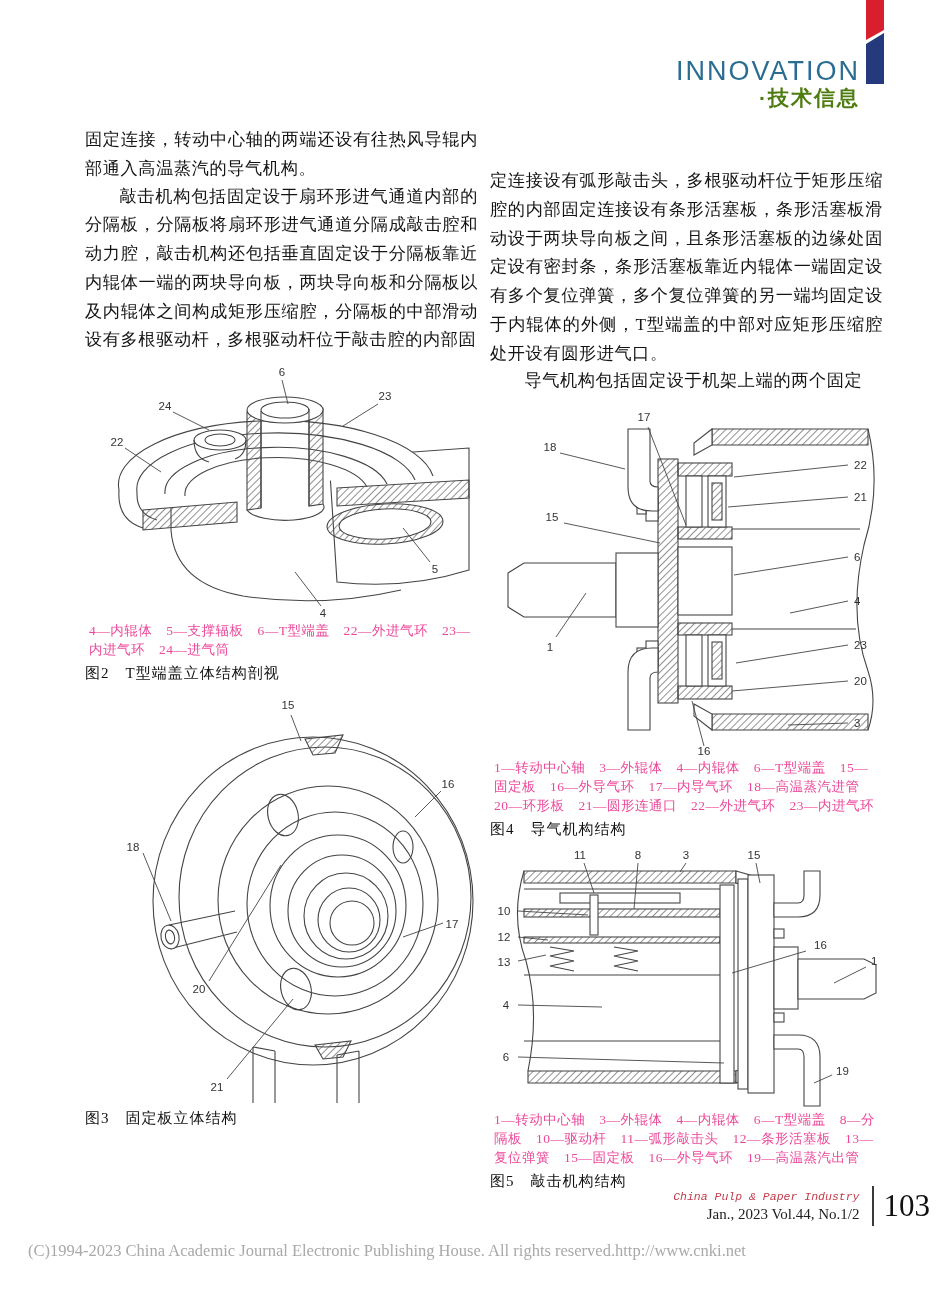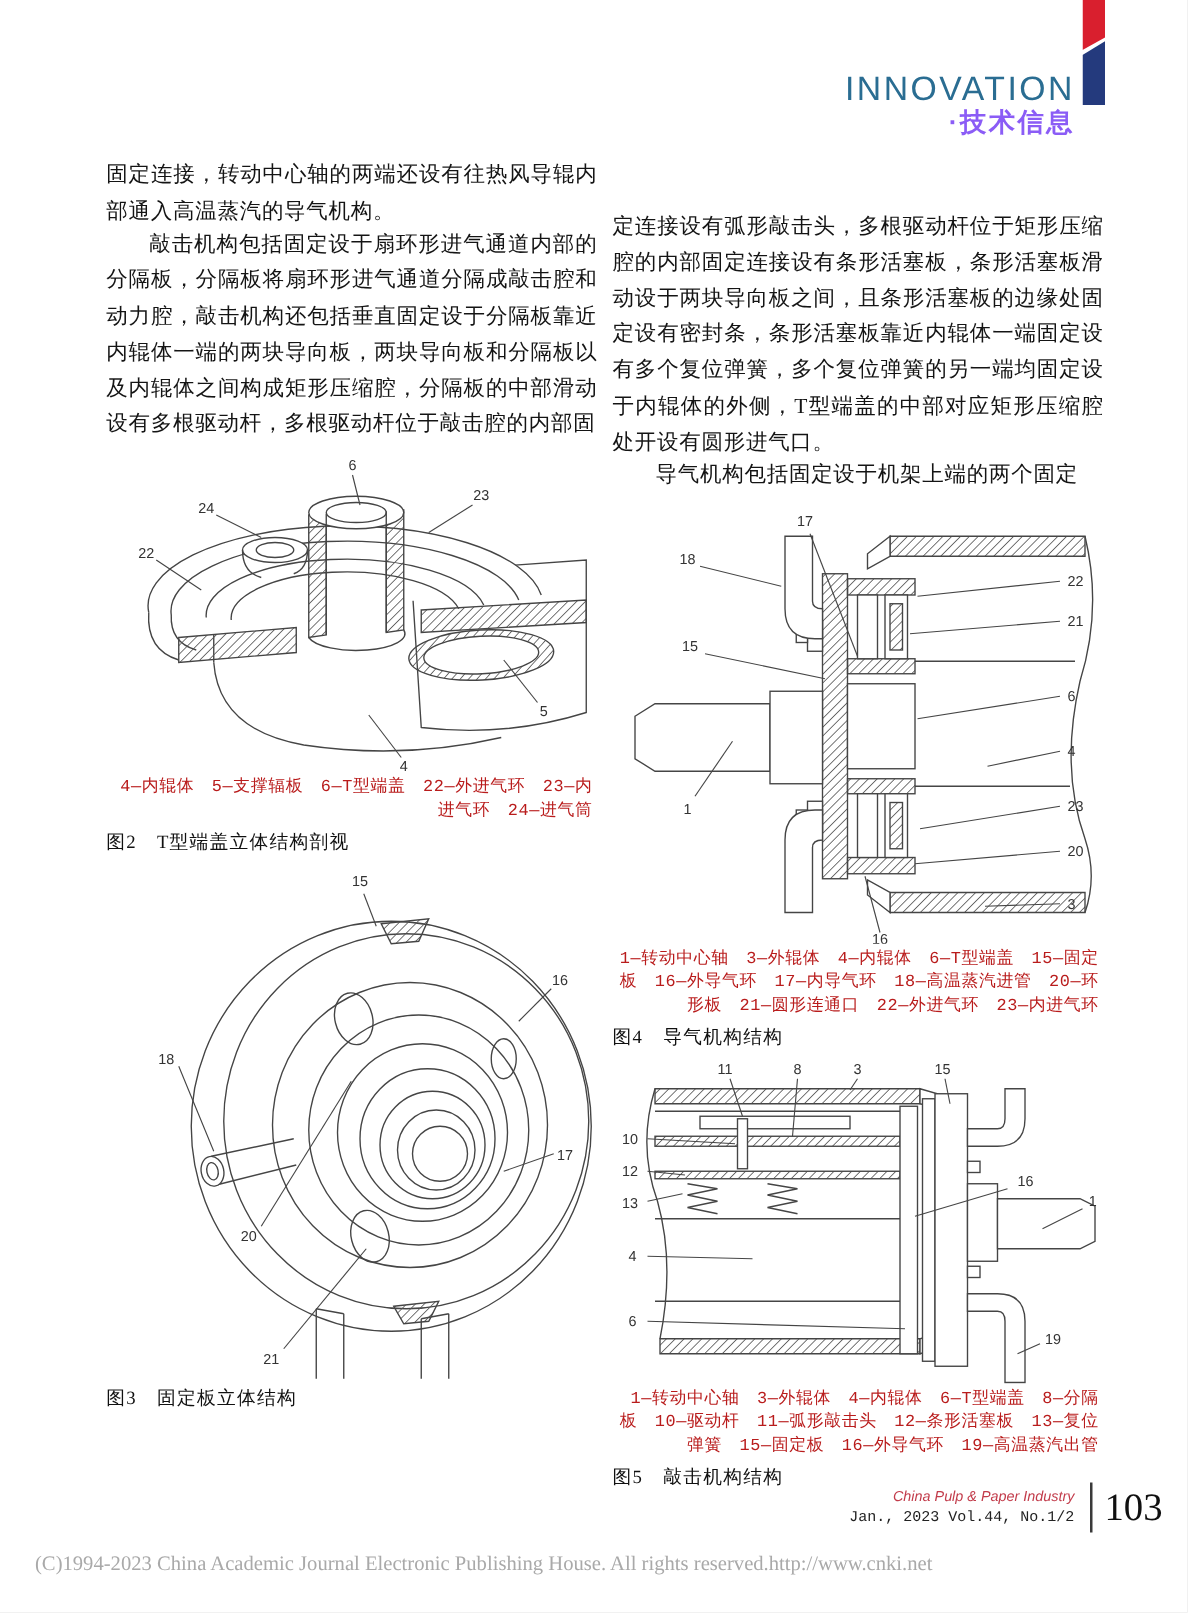"·技术信息" .header-subtitle { color: #8b5cf6 -> #4d7c0f }
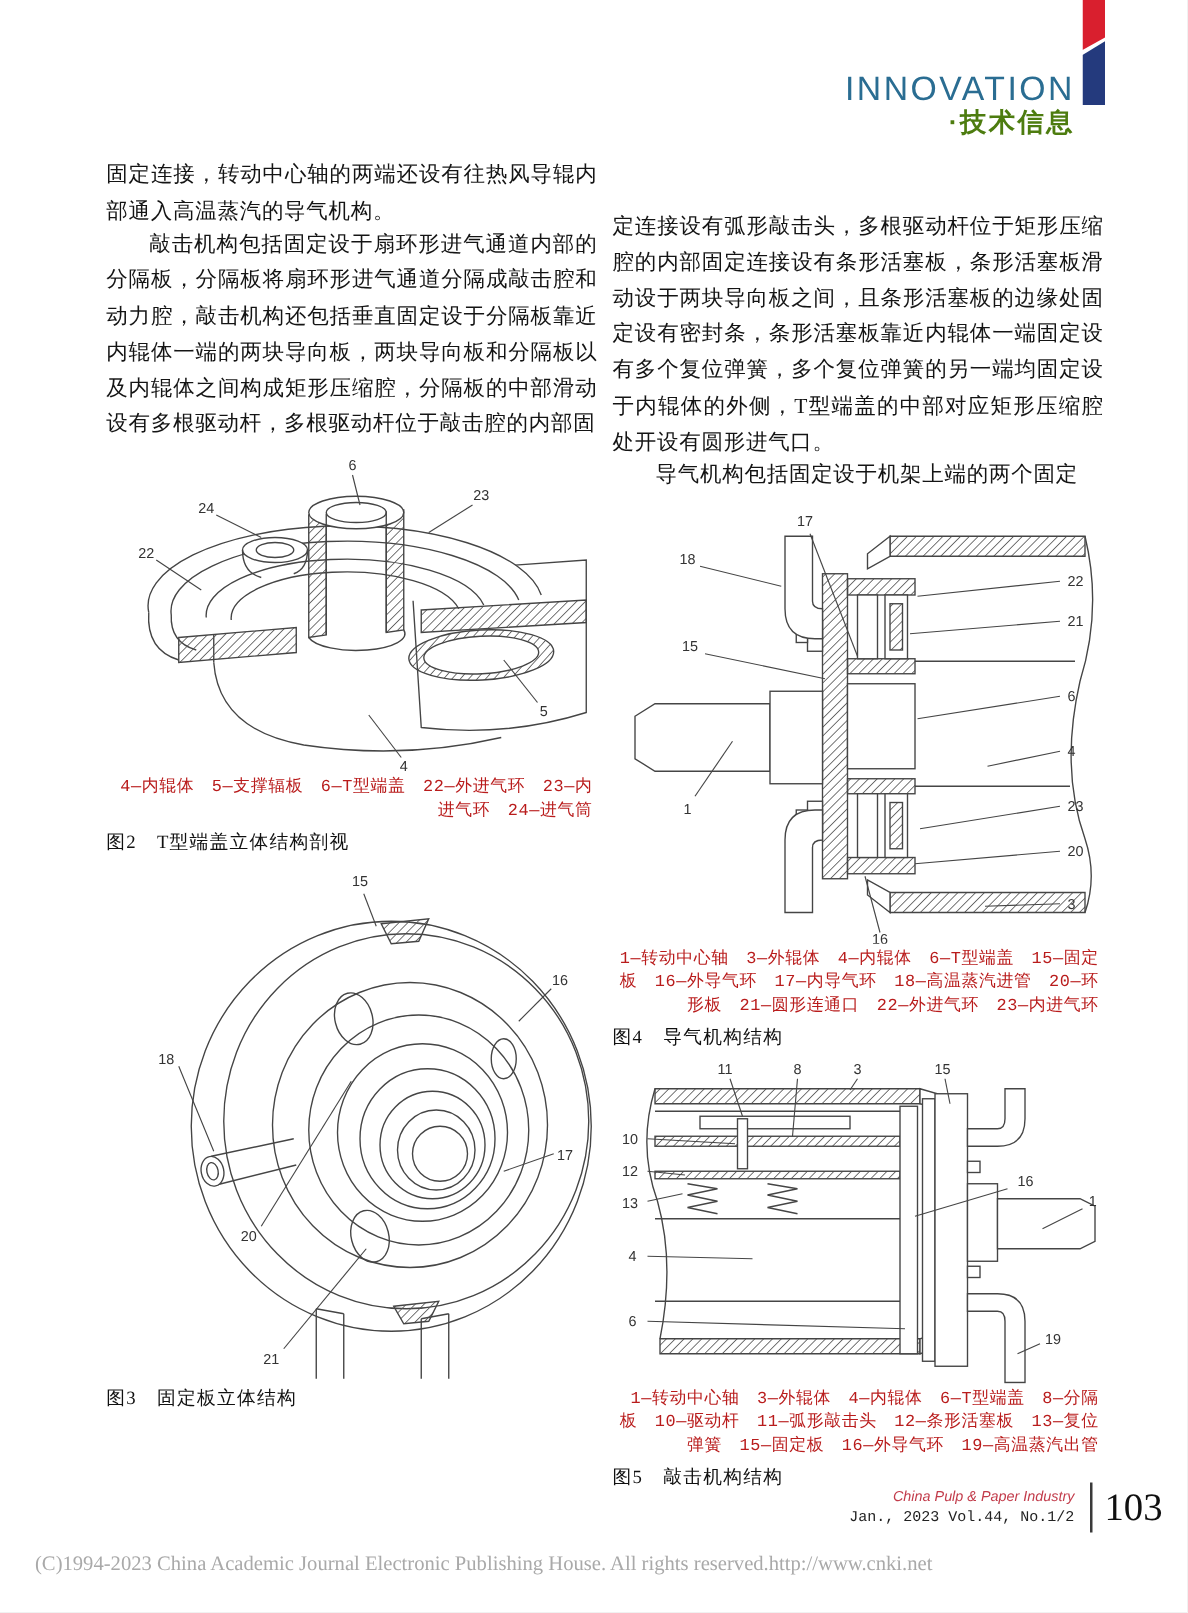"4—内辊体 5—支撑辐板 6—T型端盖 22—外进气环 23—内进气环" .legend { color: #b91c1c -> #ec4899; font-family: Liberation Mono, monospace -> none; text-align: right -> left }
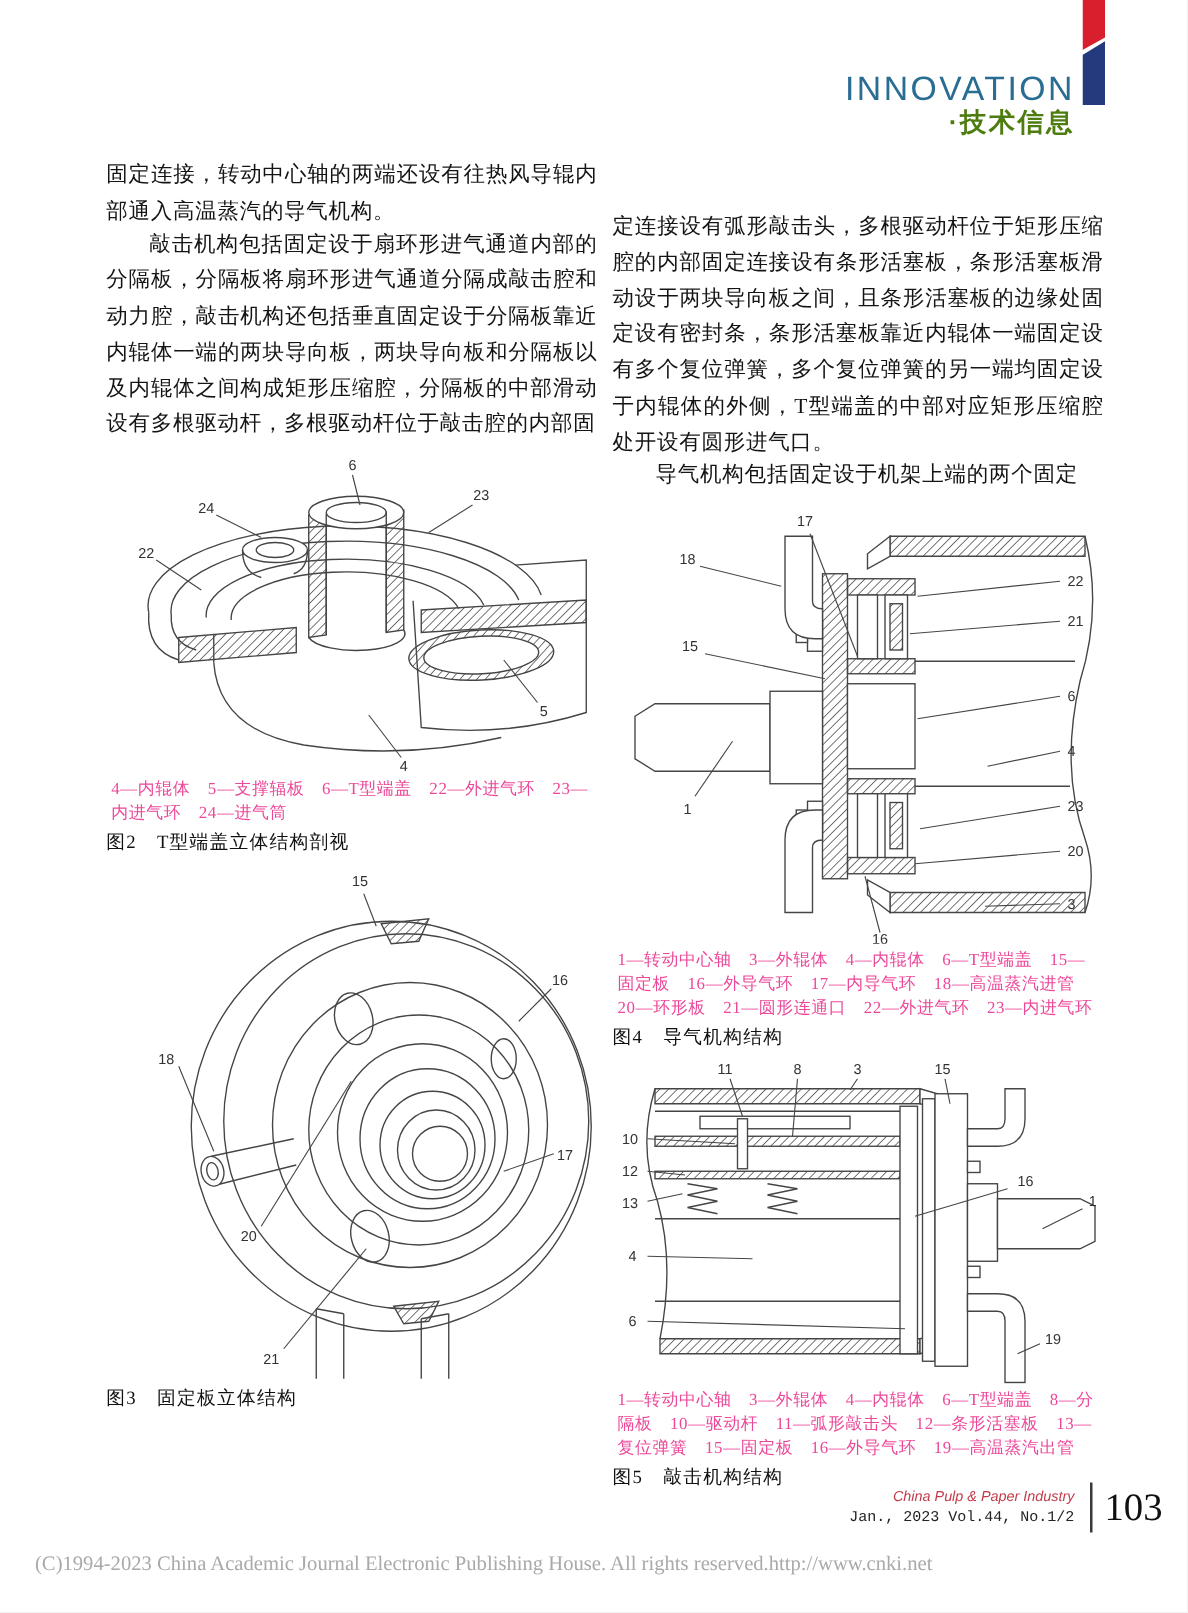"China Pulp & Paper Industry" .journal-name { font-family: Liberation Sans, sans-serif -> Liberation Mono, monospace }
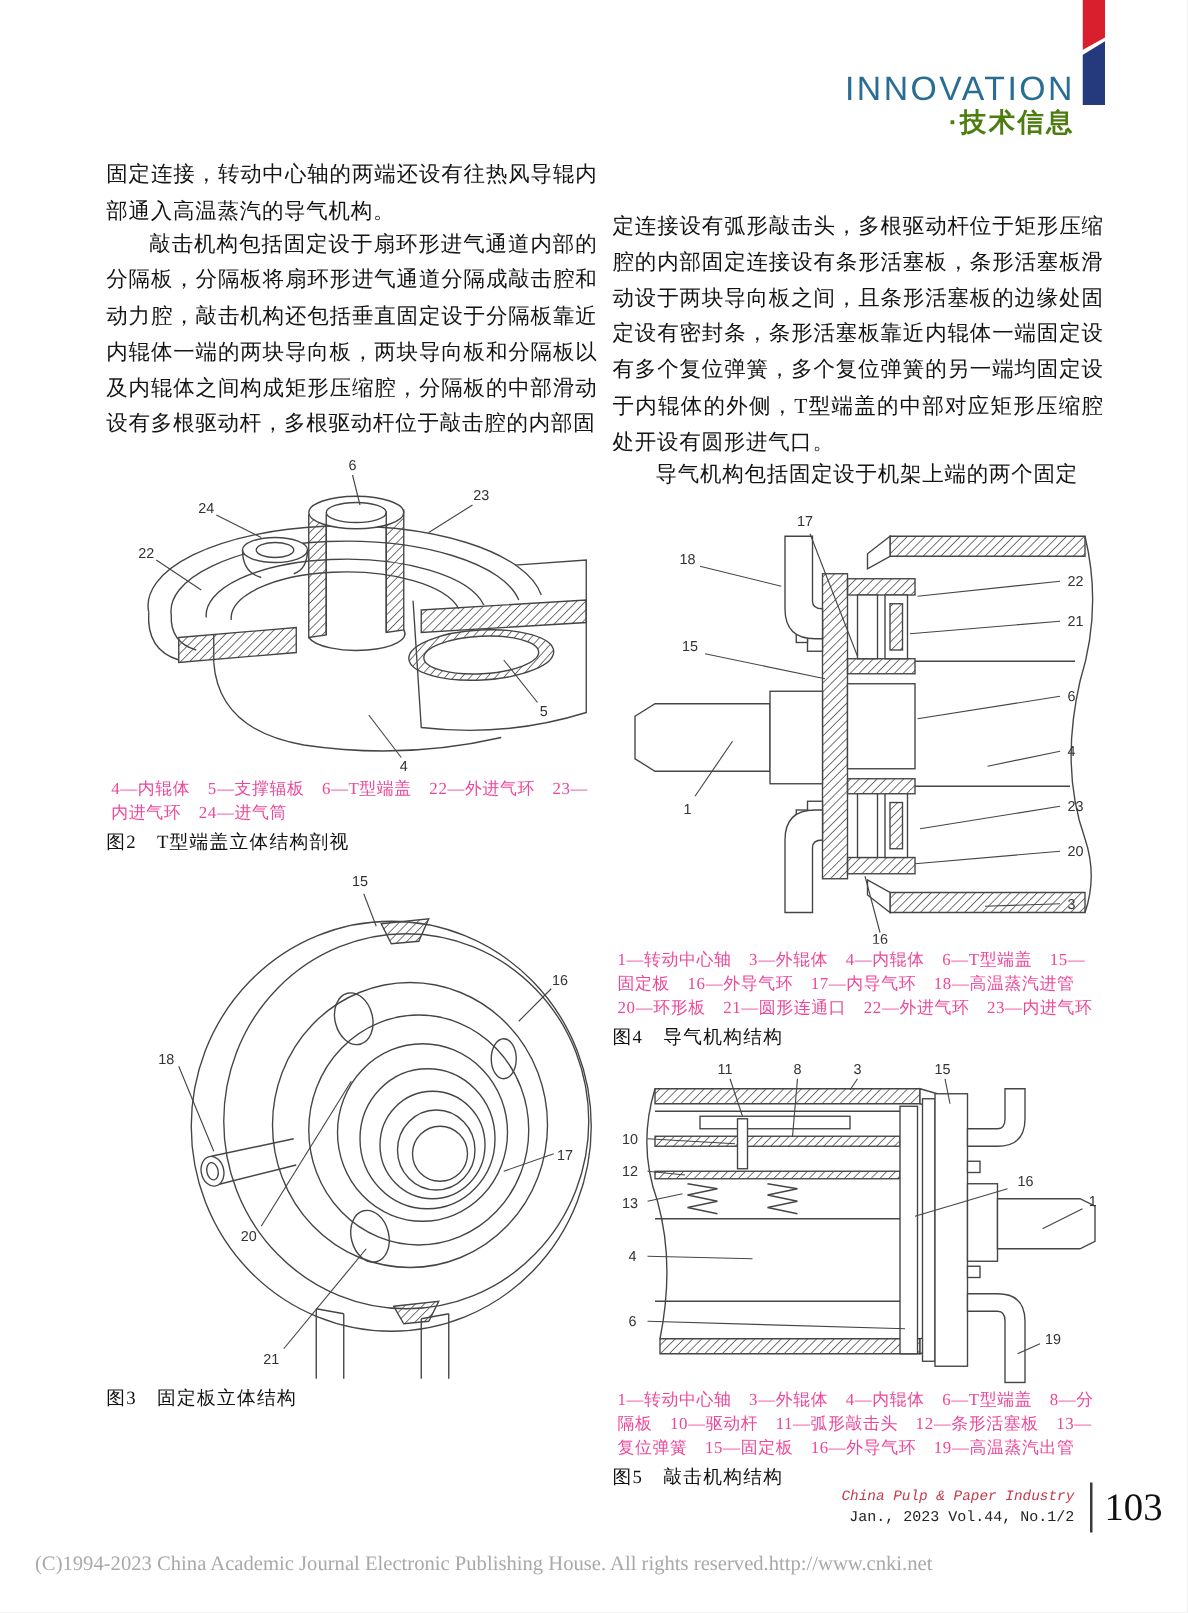"Jan., 2023 Vol.44, No.1/2" .issue-info { font-family: Liberation Mono, monospace -> none; font-size: 12px -> 15px }
